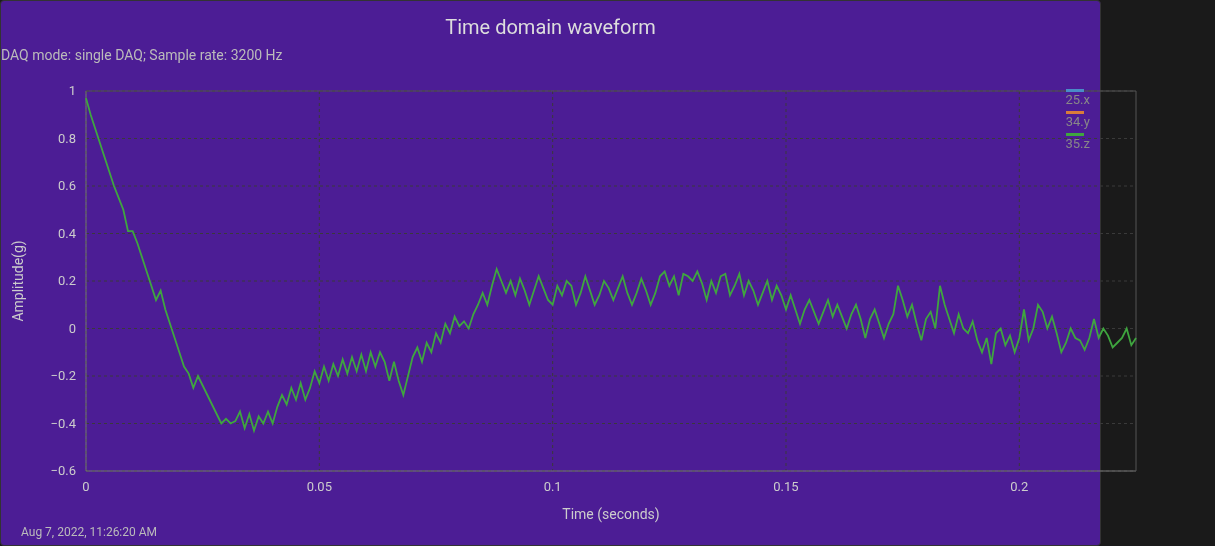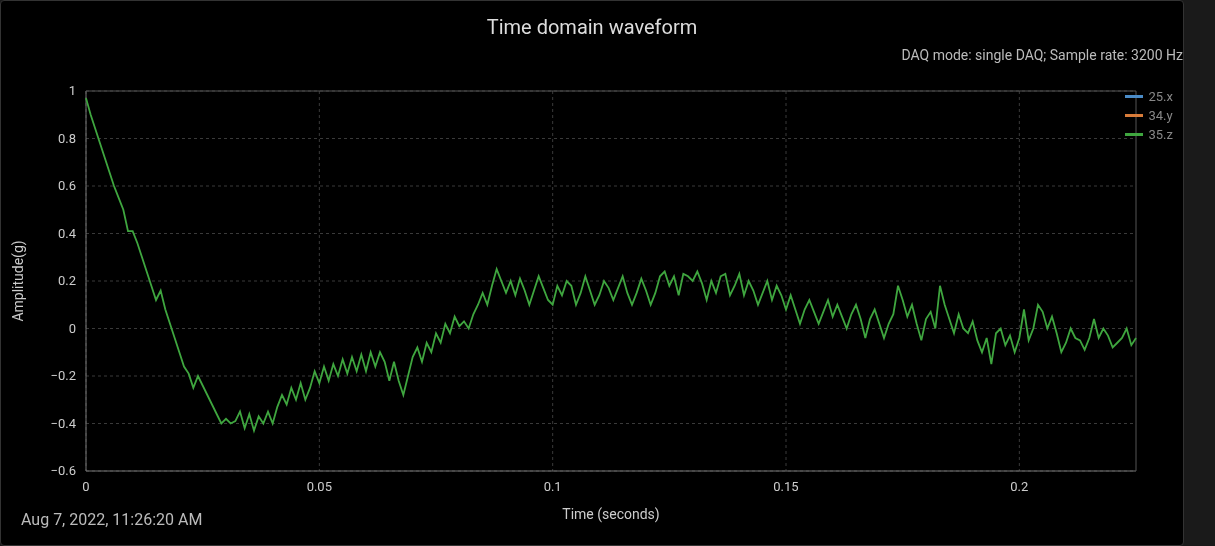"Time domain waveform" .panel { background: #000000 -> #4c1d95; width: 1184px -> 1101px }
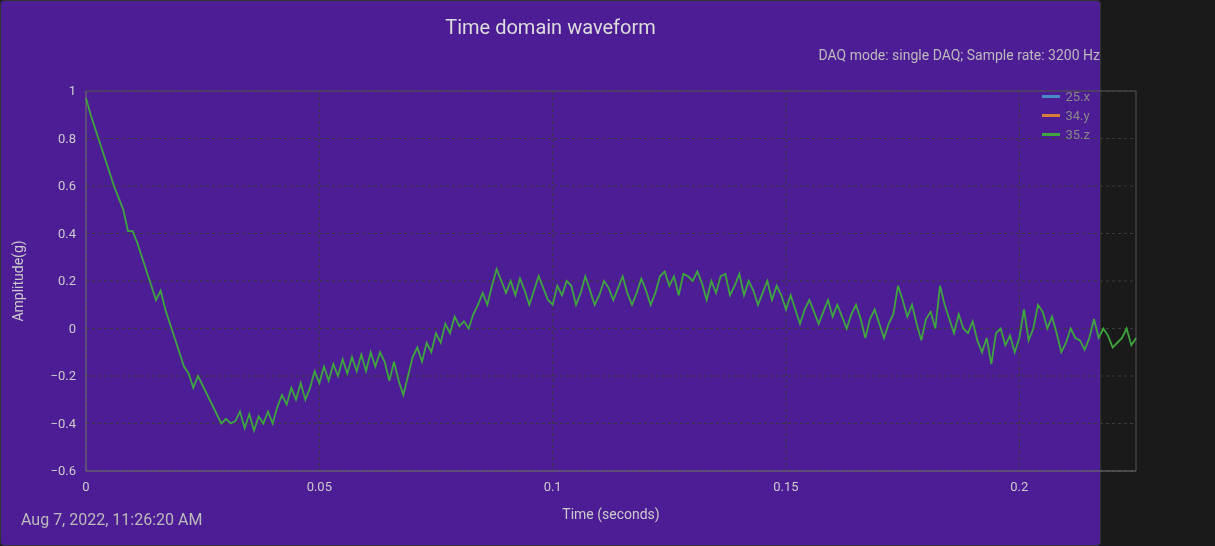"DAQ mode: single DAQ; Sample" .subtitle { text-align: right -> left }
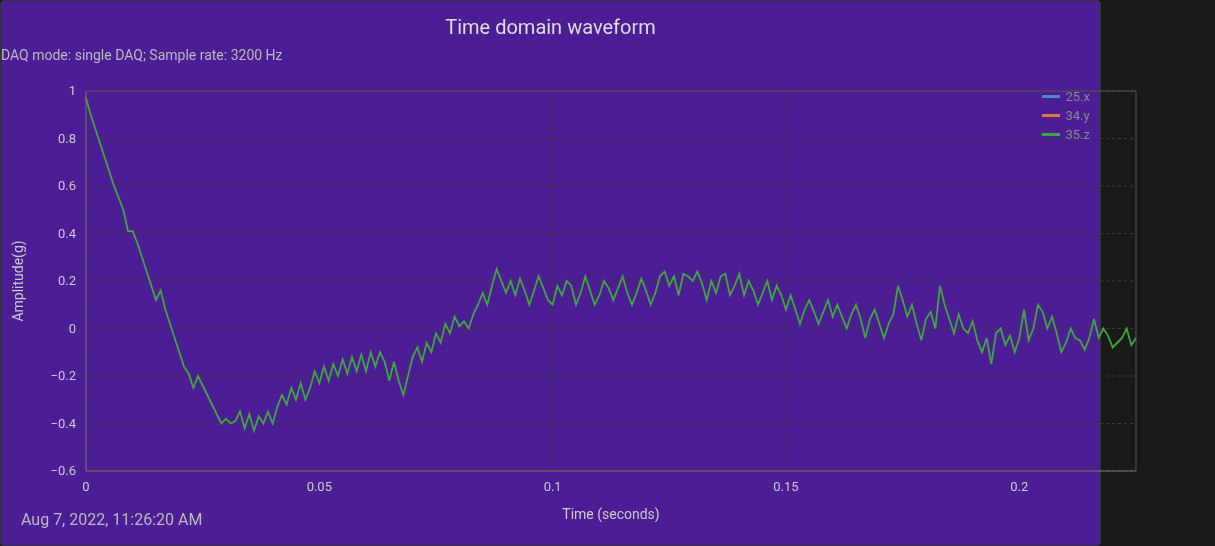"25.x" .legend-item { flex-direction: none -> column }
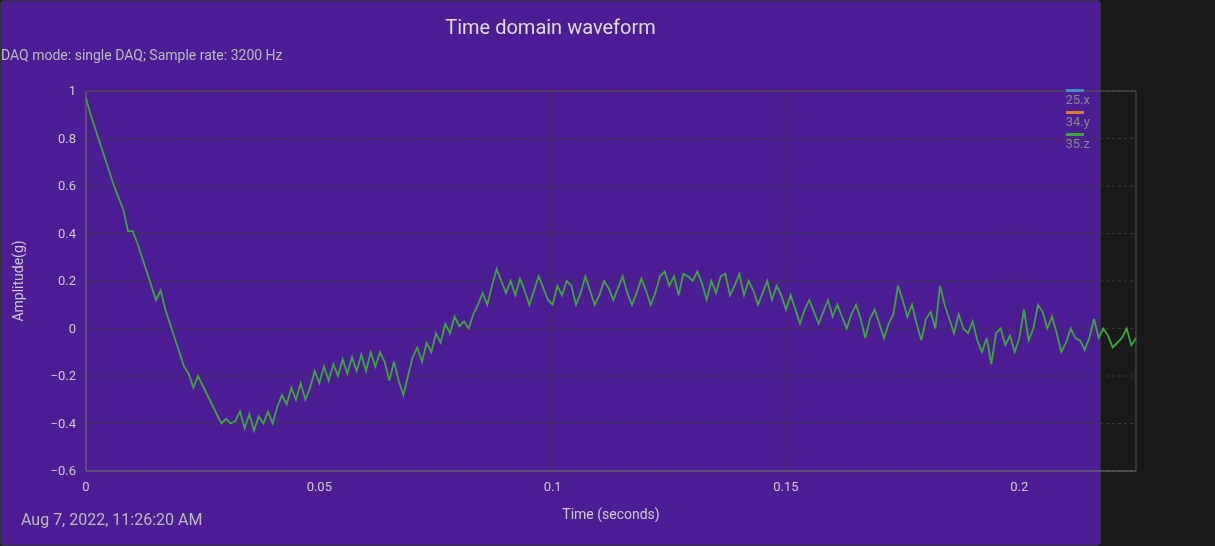"Aug 7, 2022, 11:26:20 AM" .timestamp { bottom: 16px -> 6px; font-size: 16px -> 12px }
